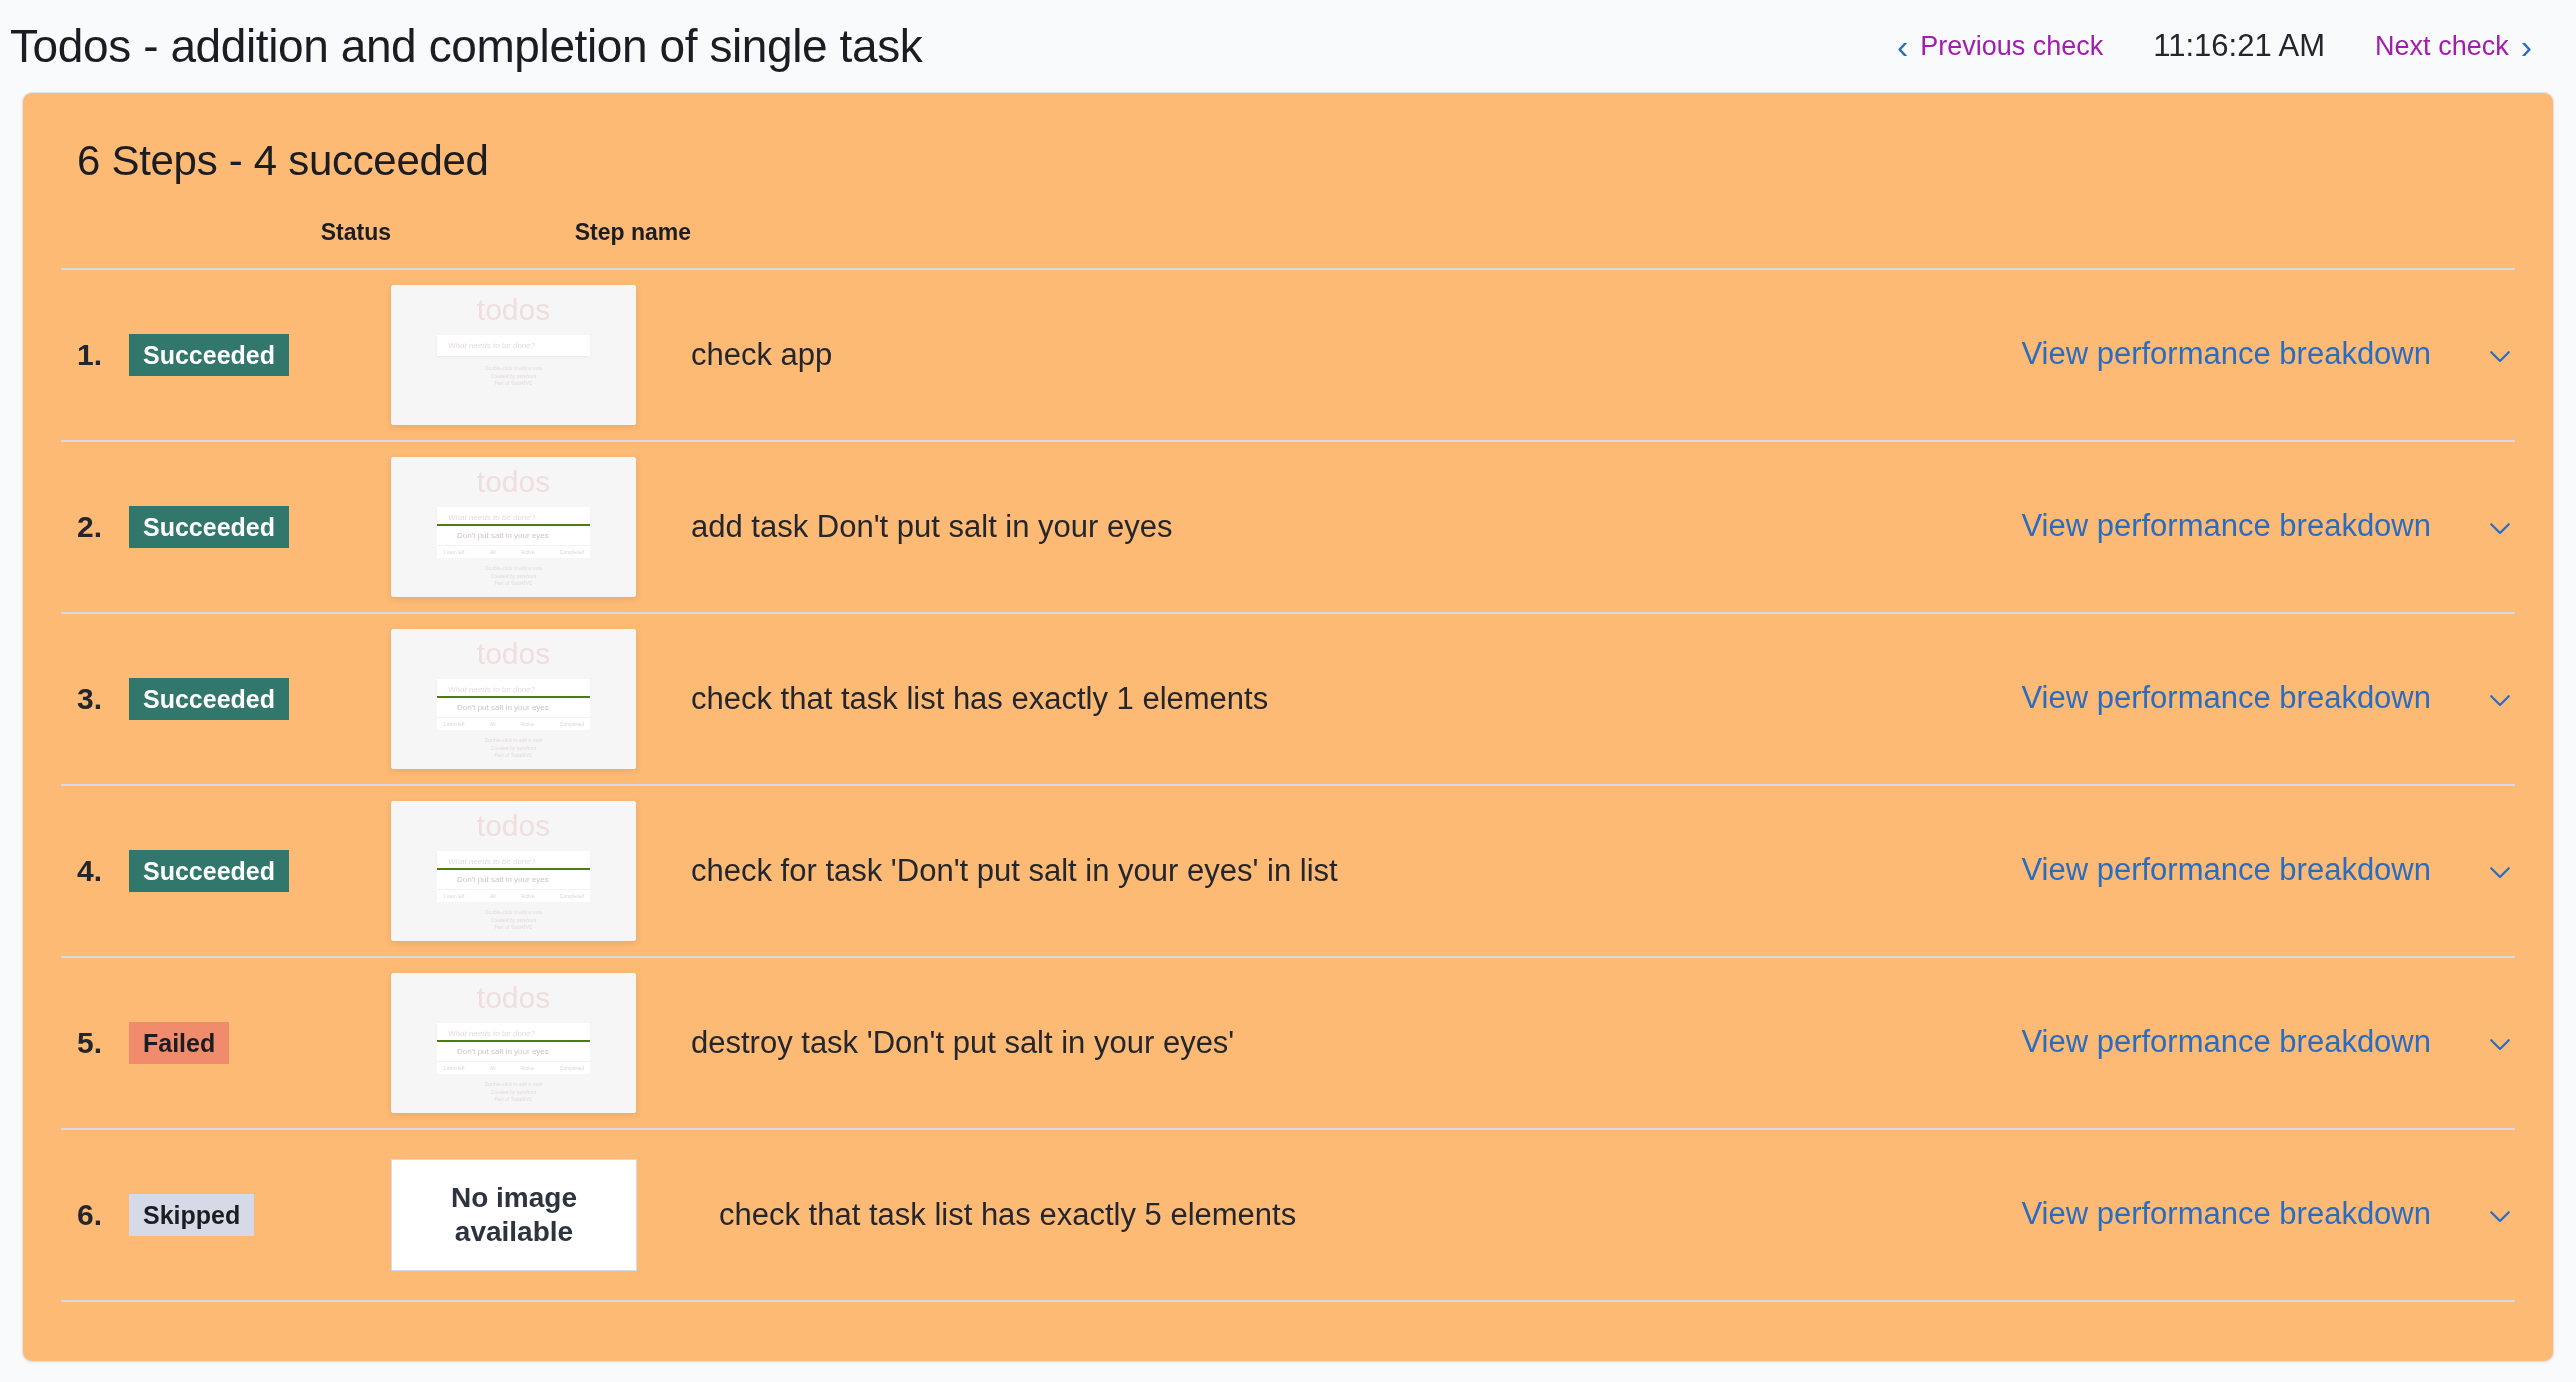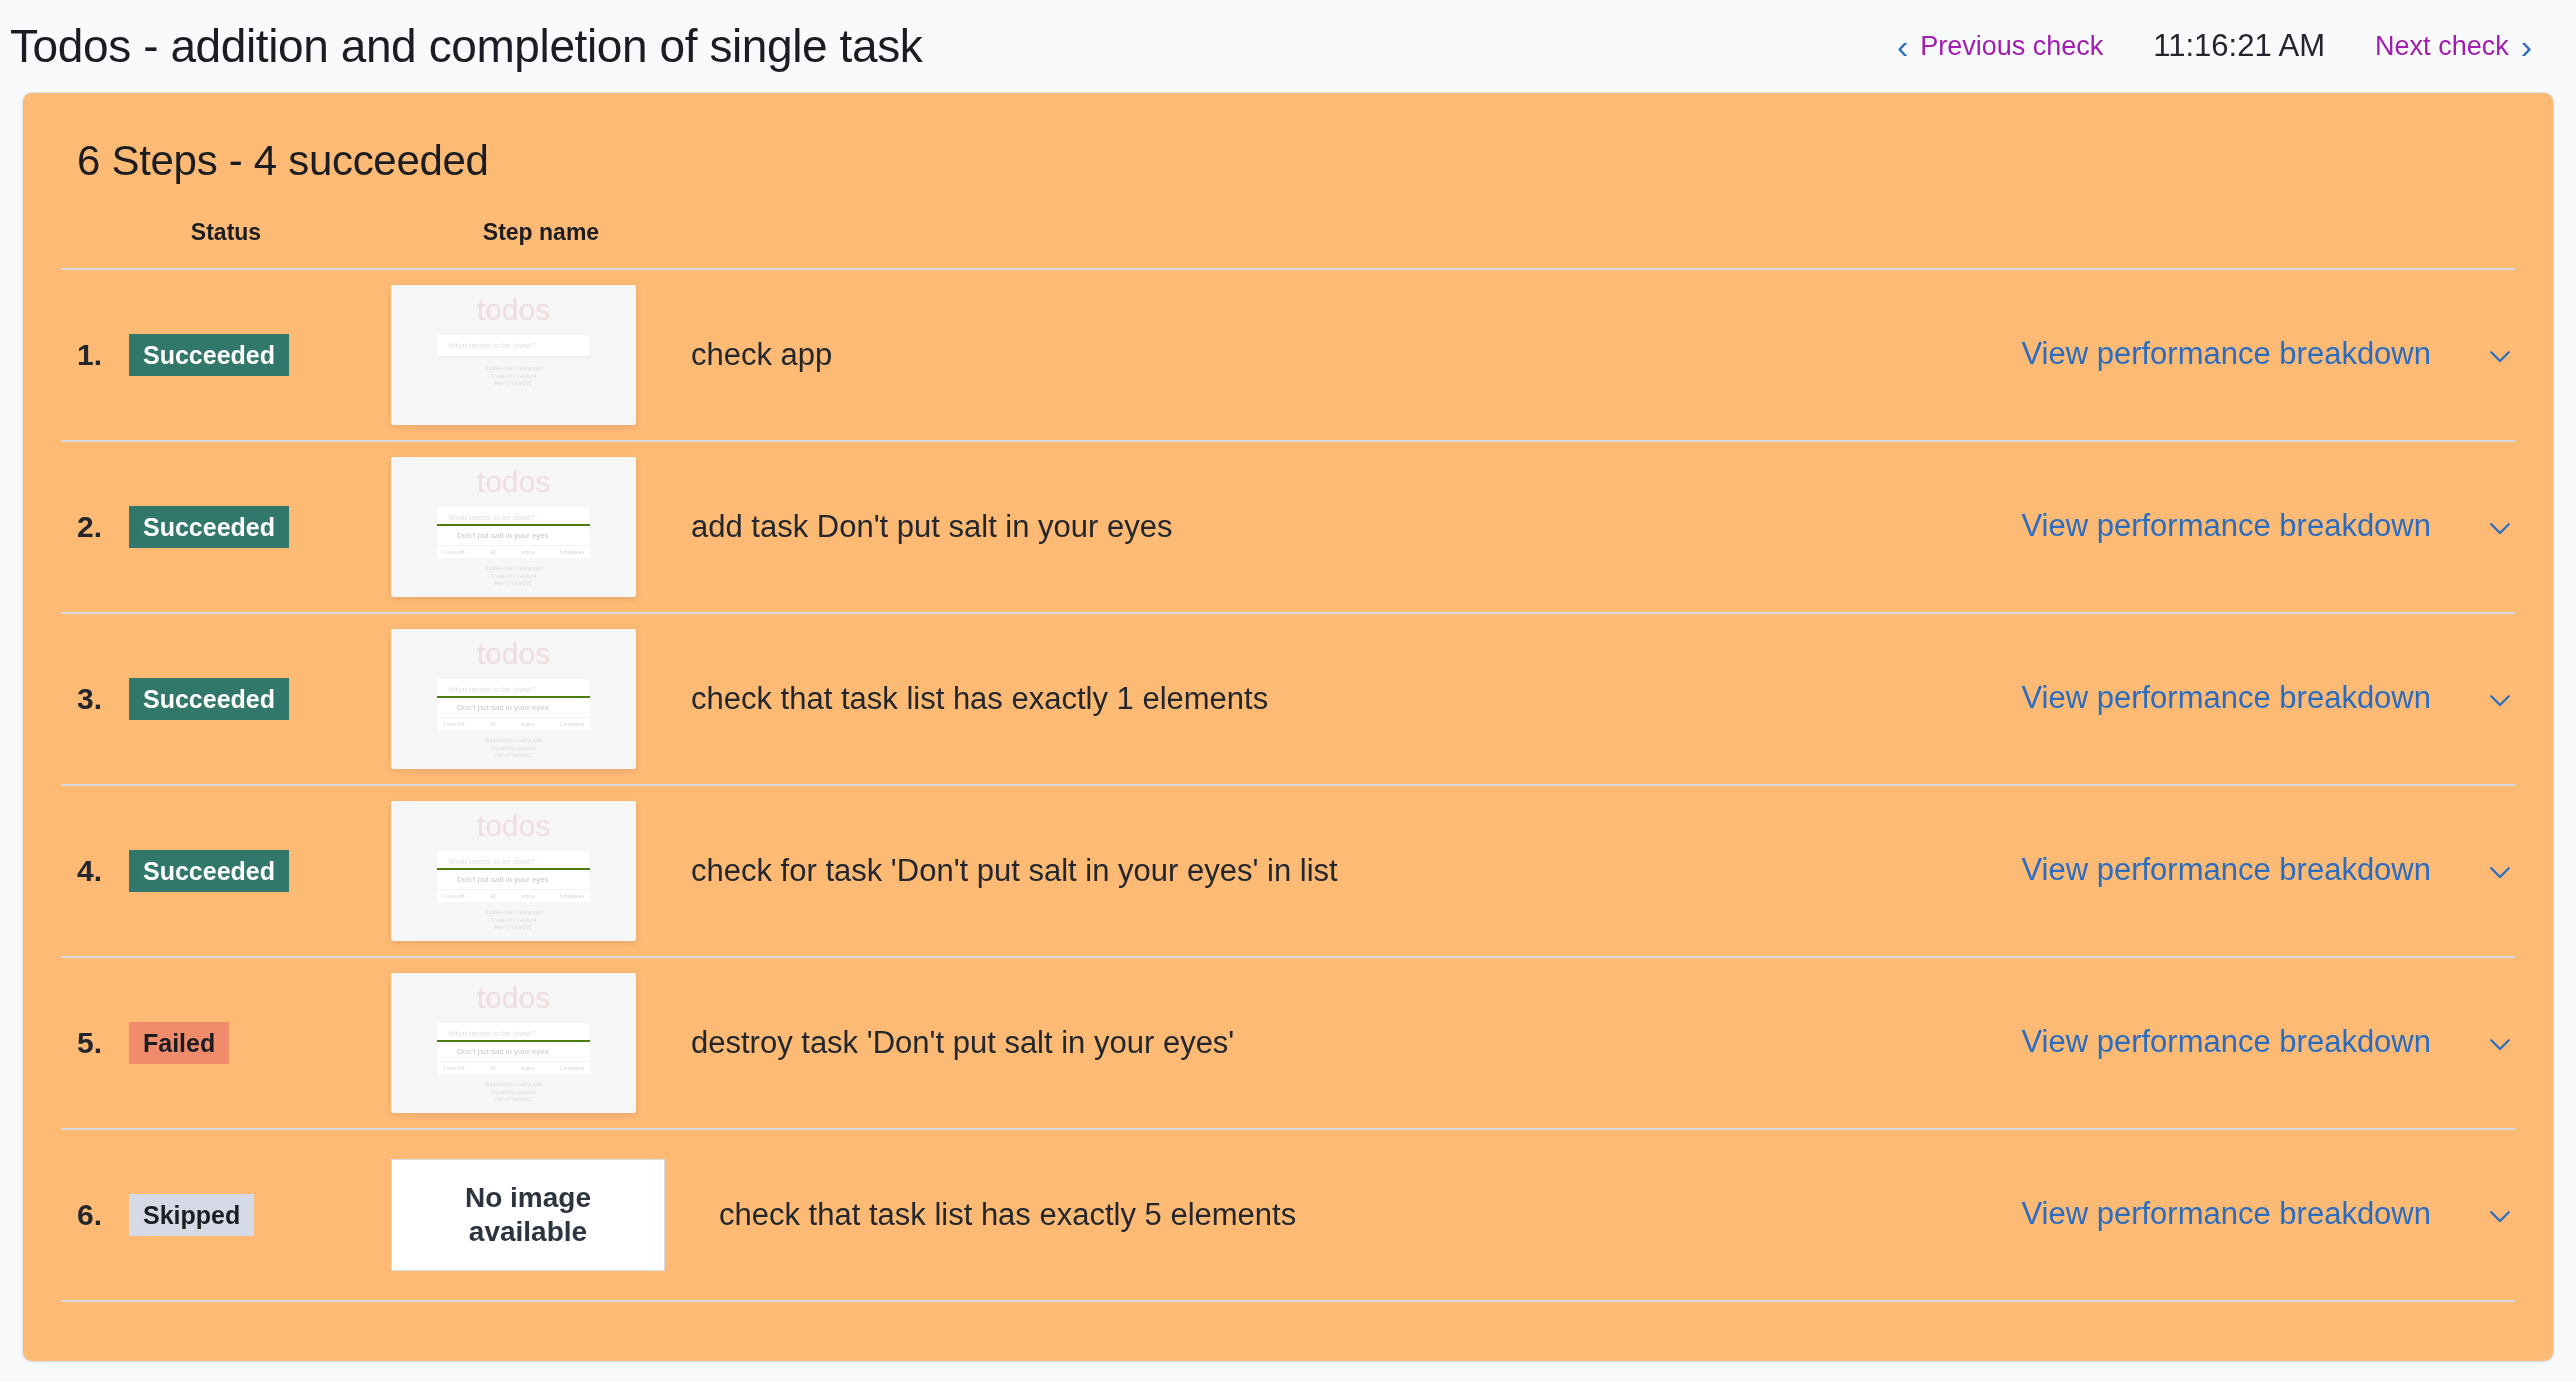"Status" table.steps th { text-align: center -> right }
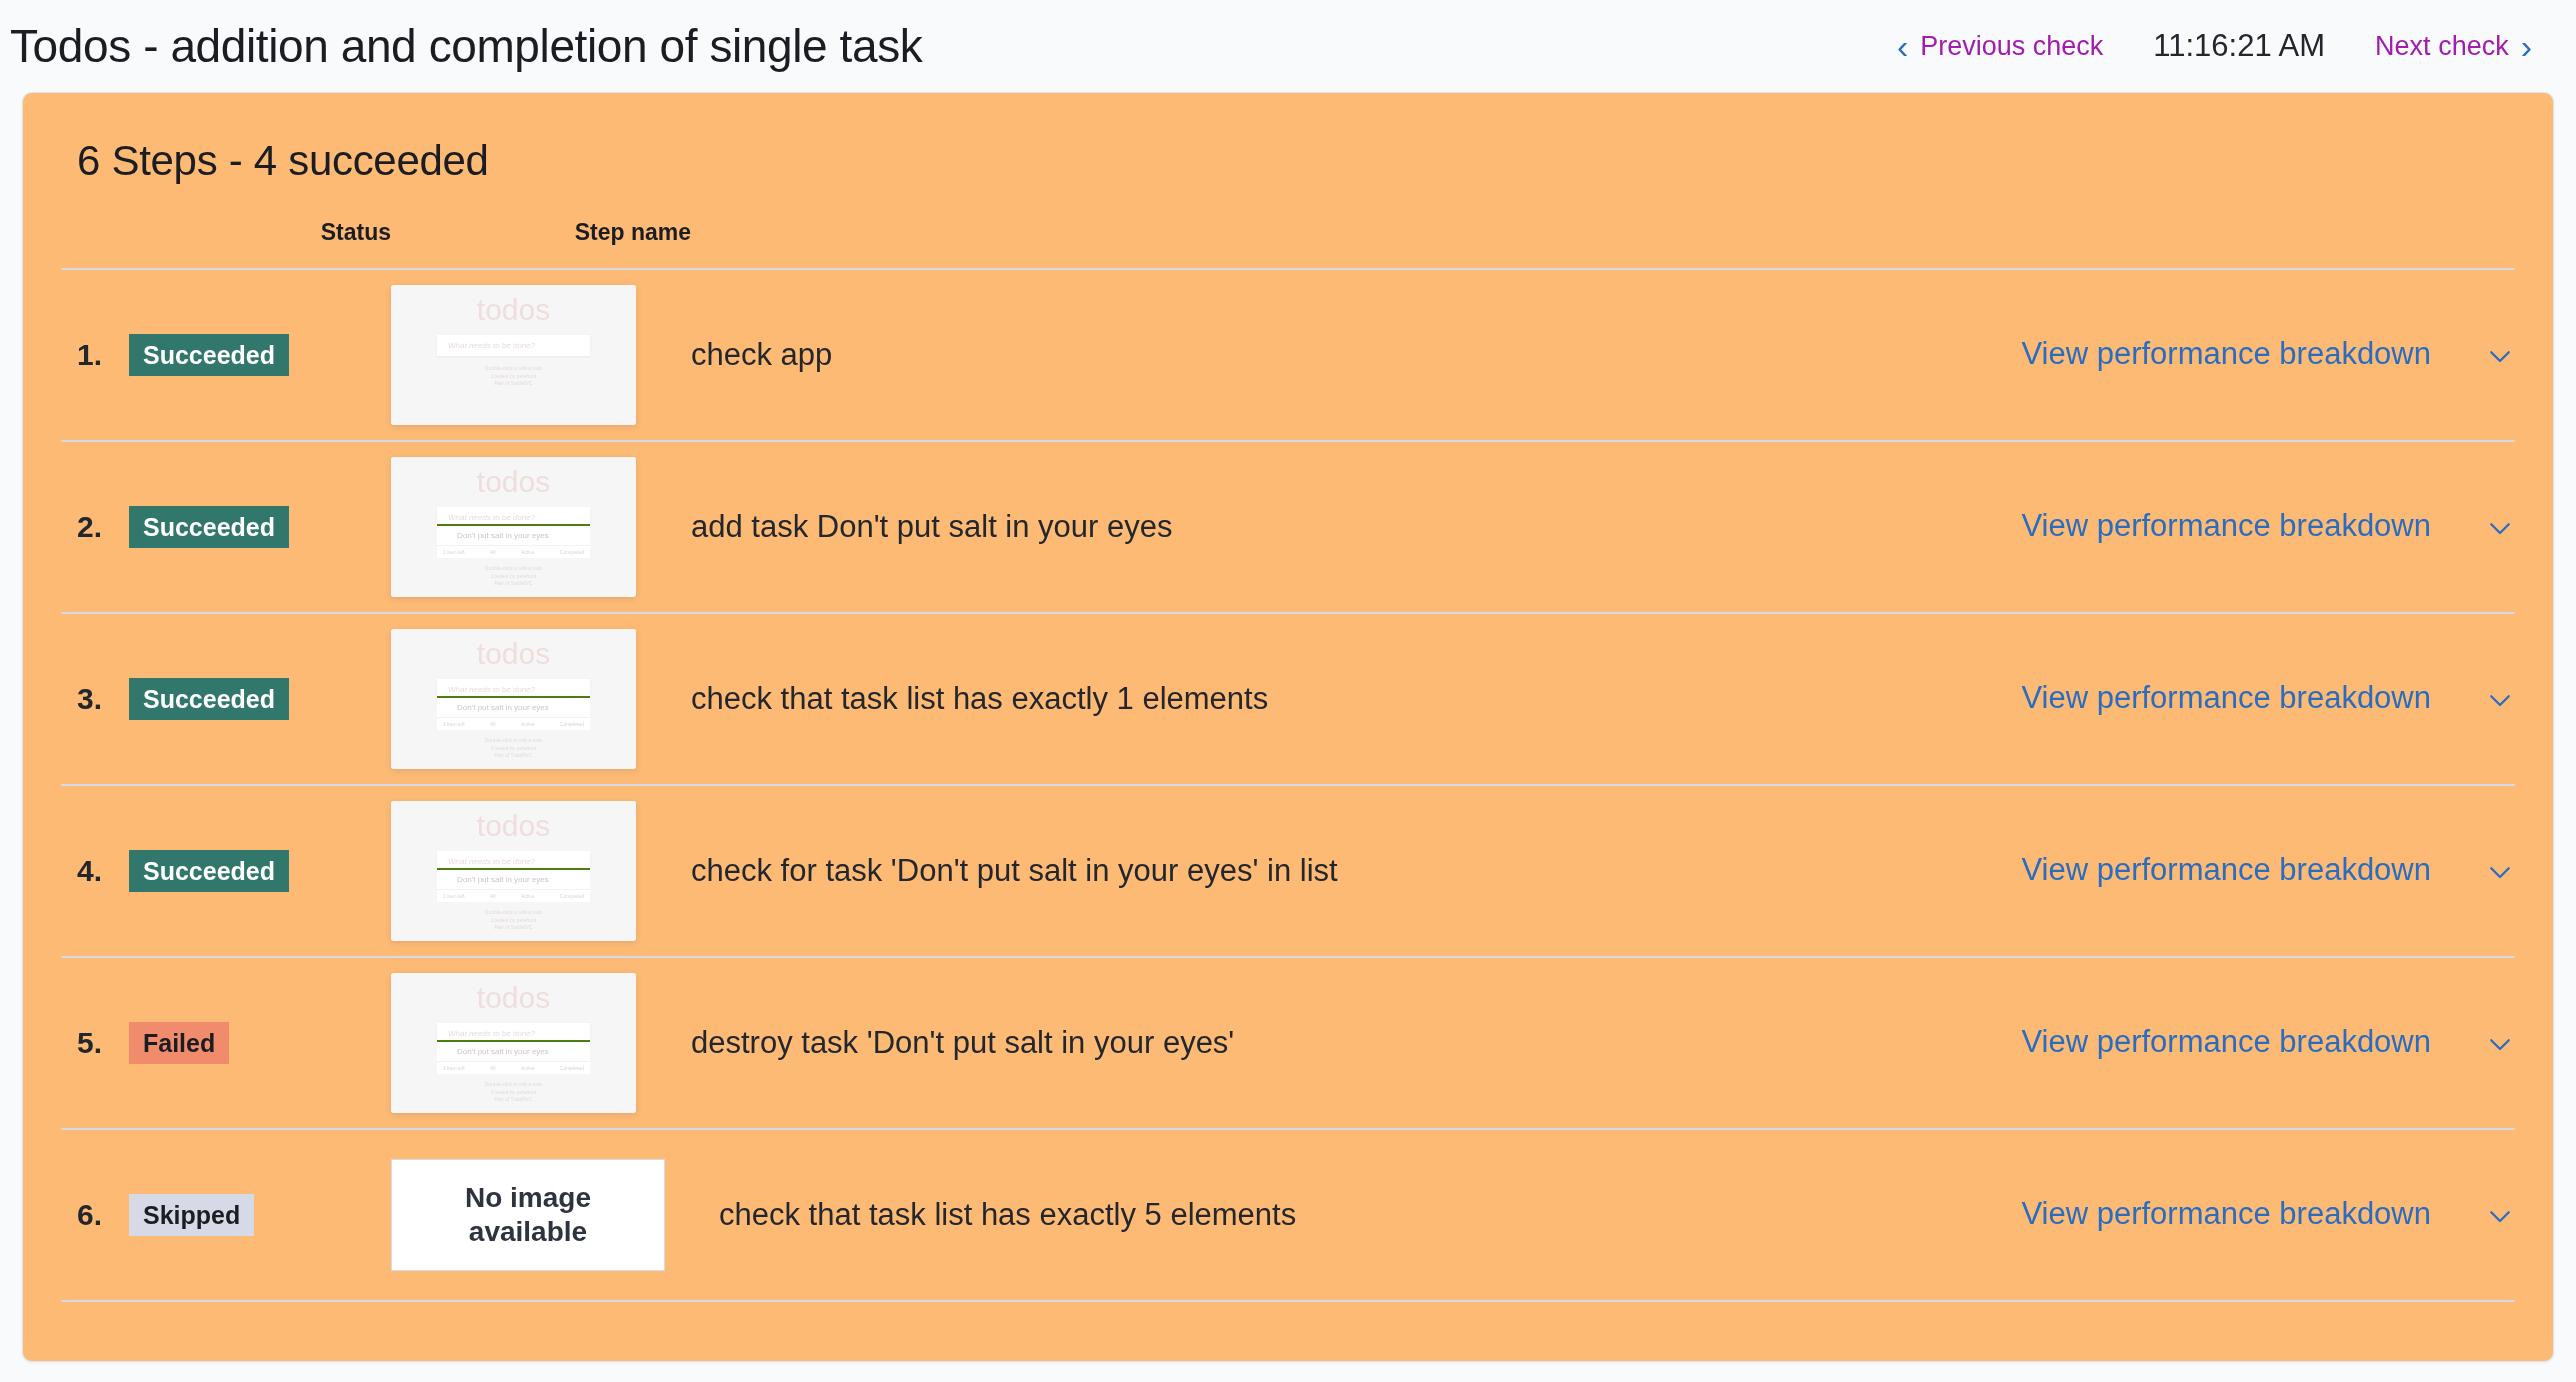"No image" .thumb-noimage { width: 274px -> 246px }
